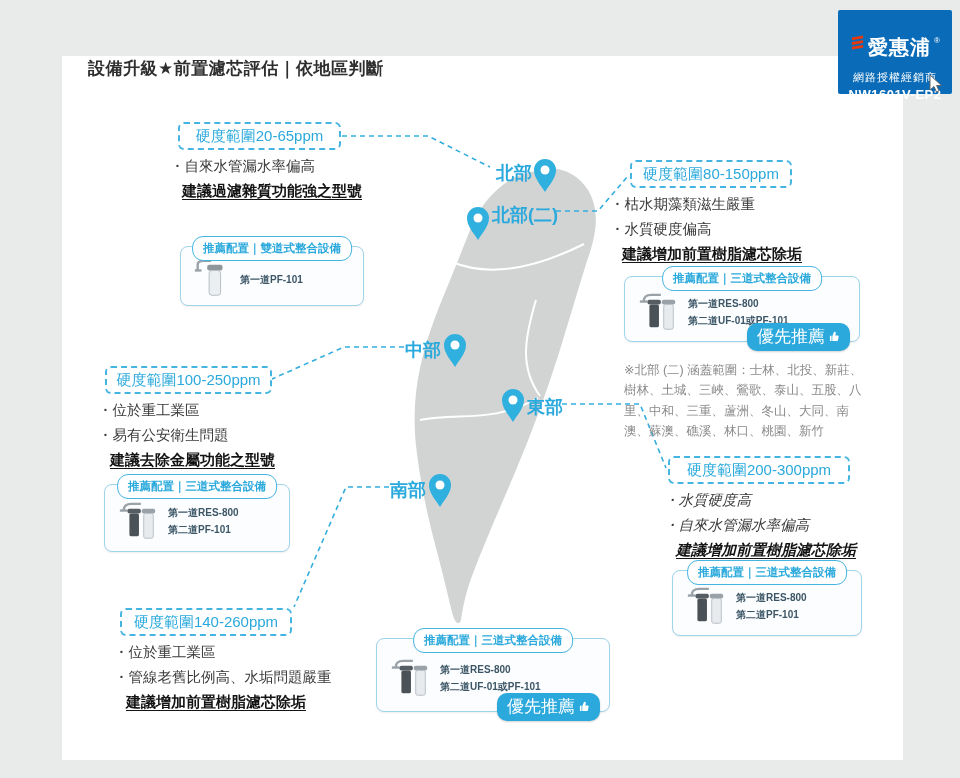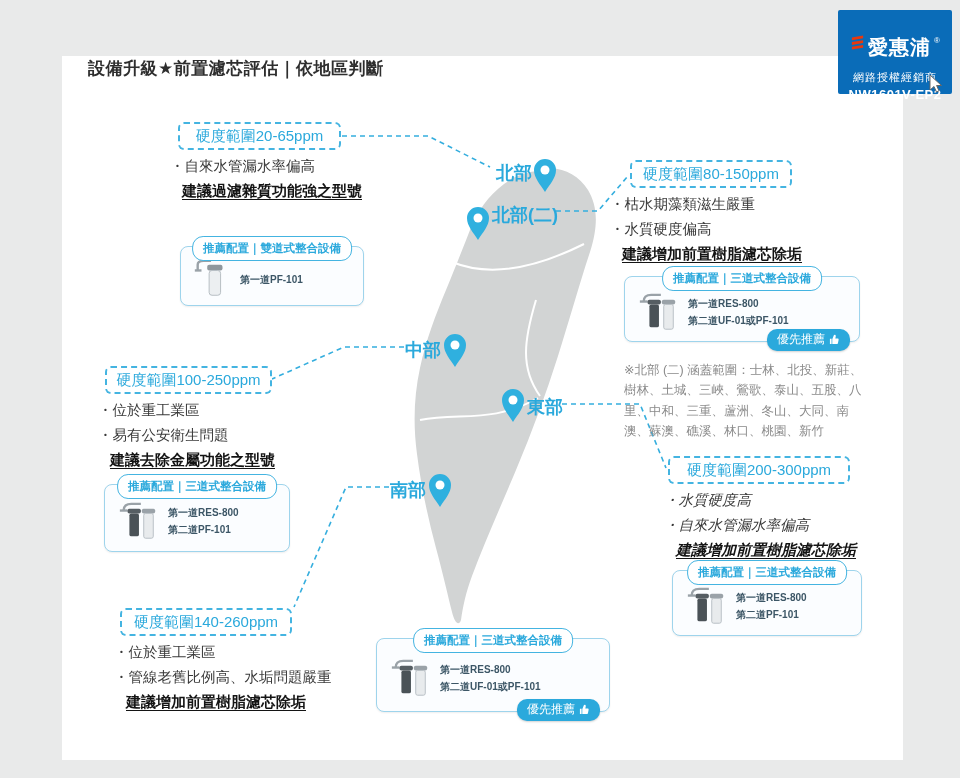"優先推薦" .priority-badge { font-size: 12px -> 17px }
